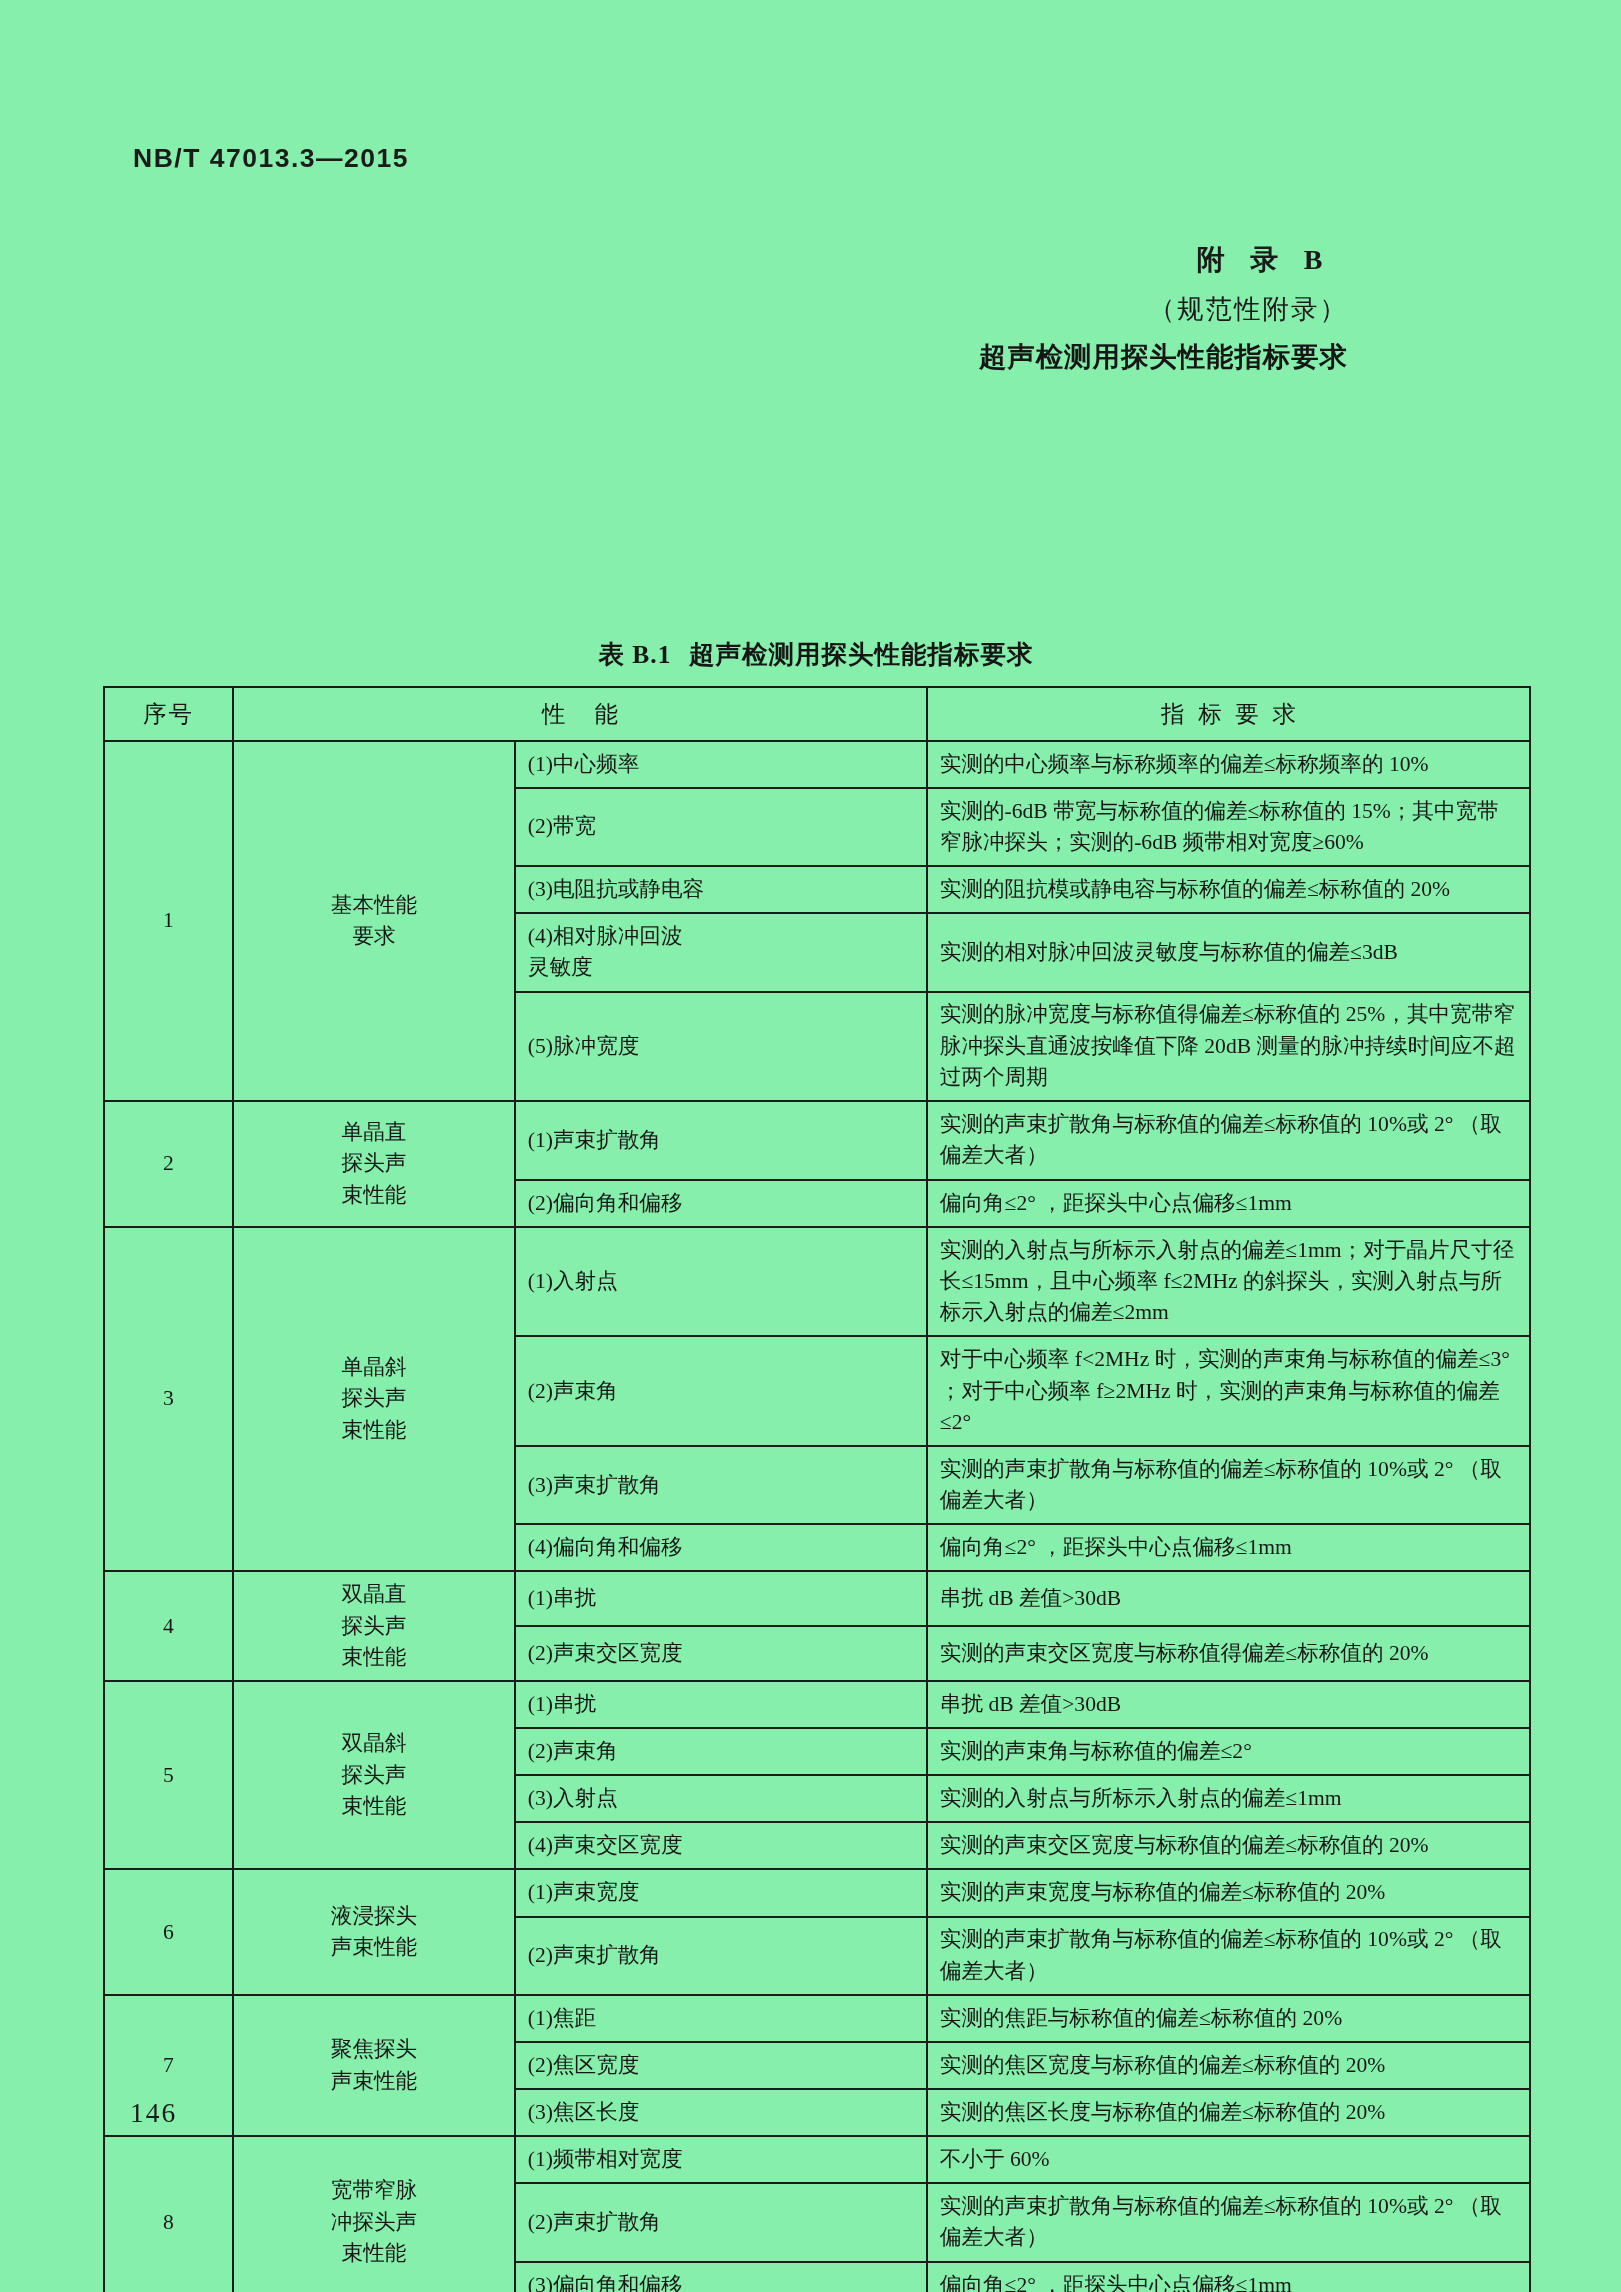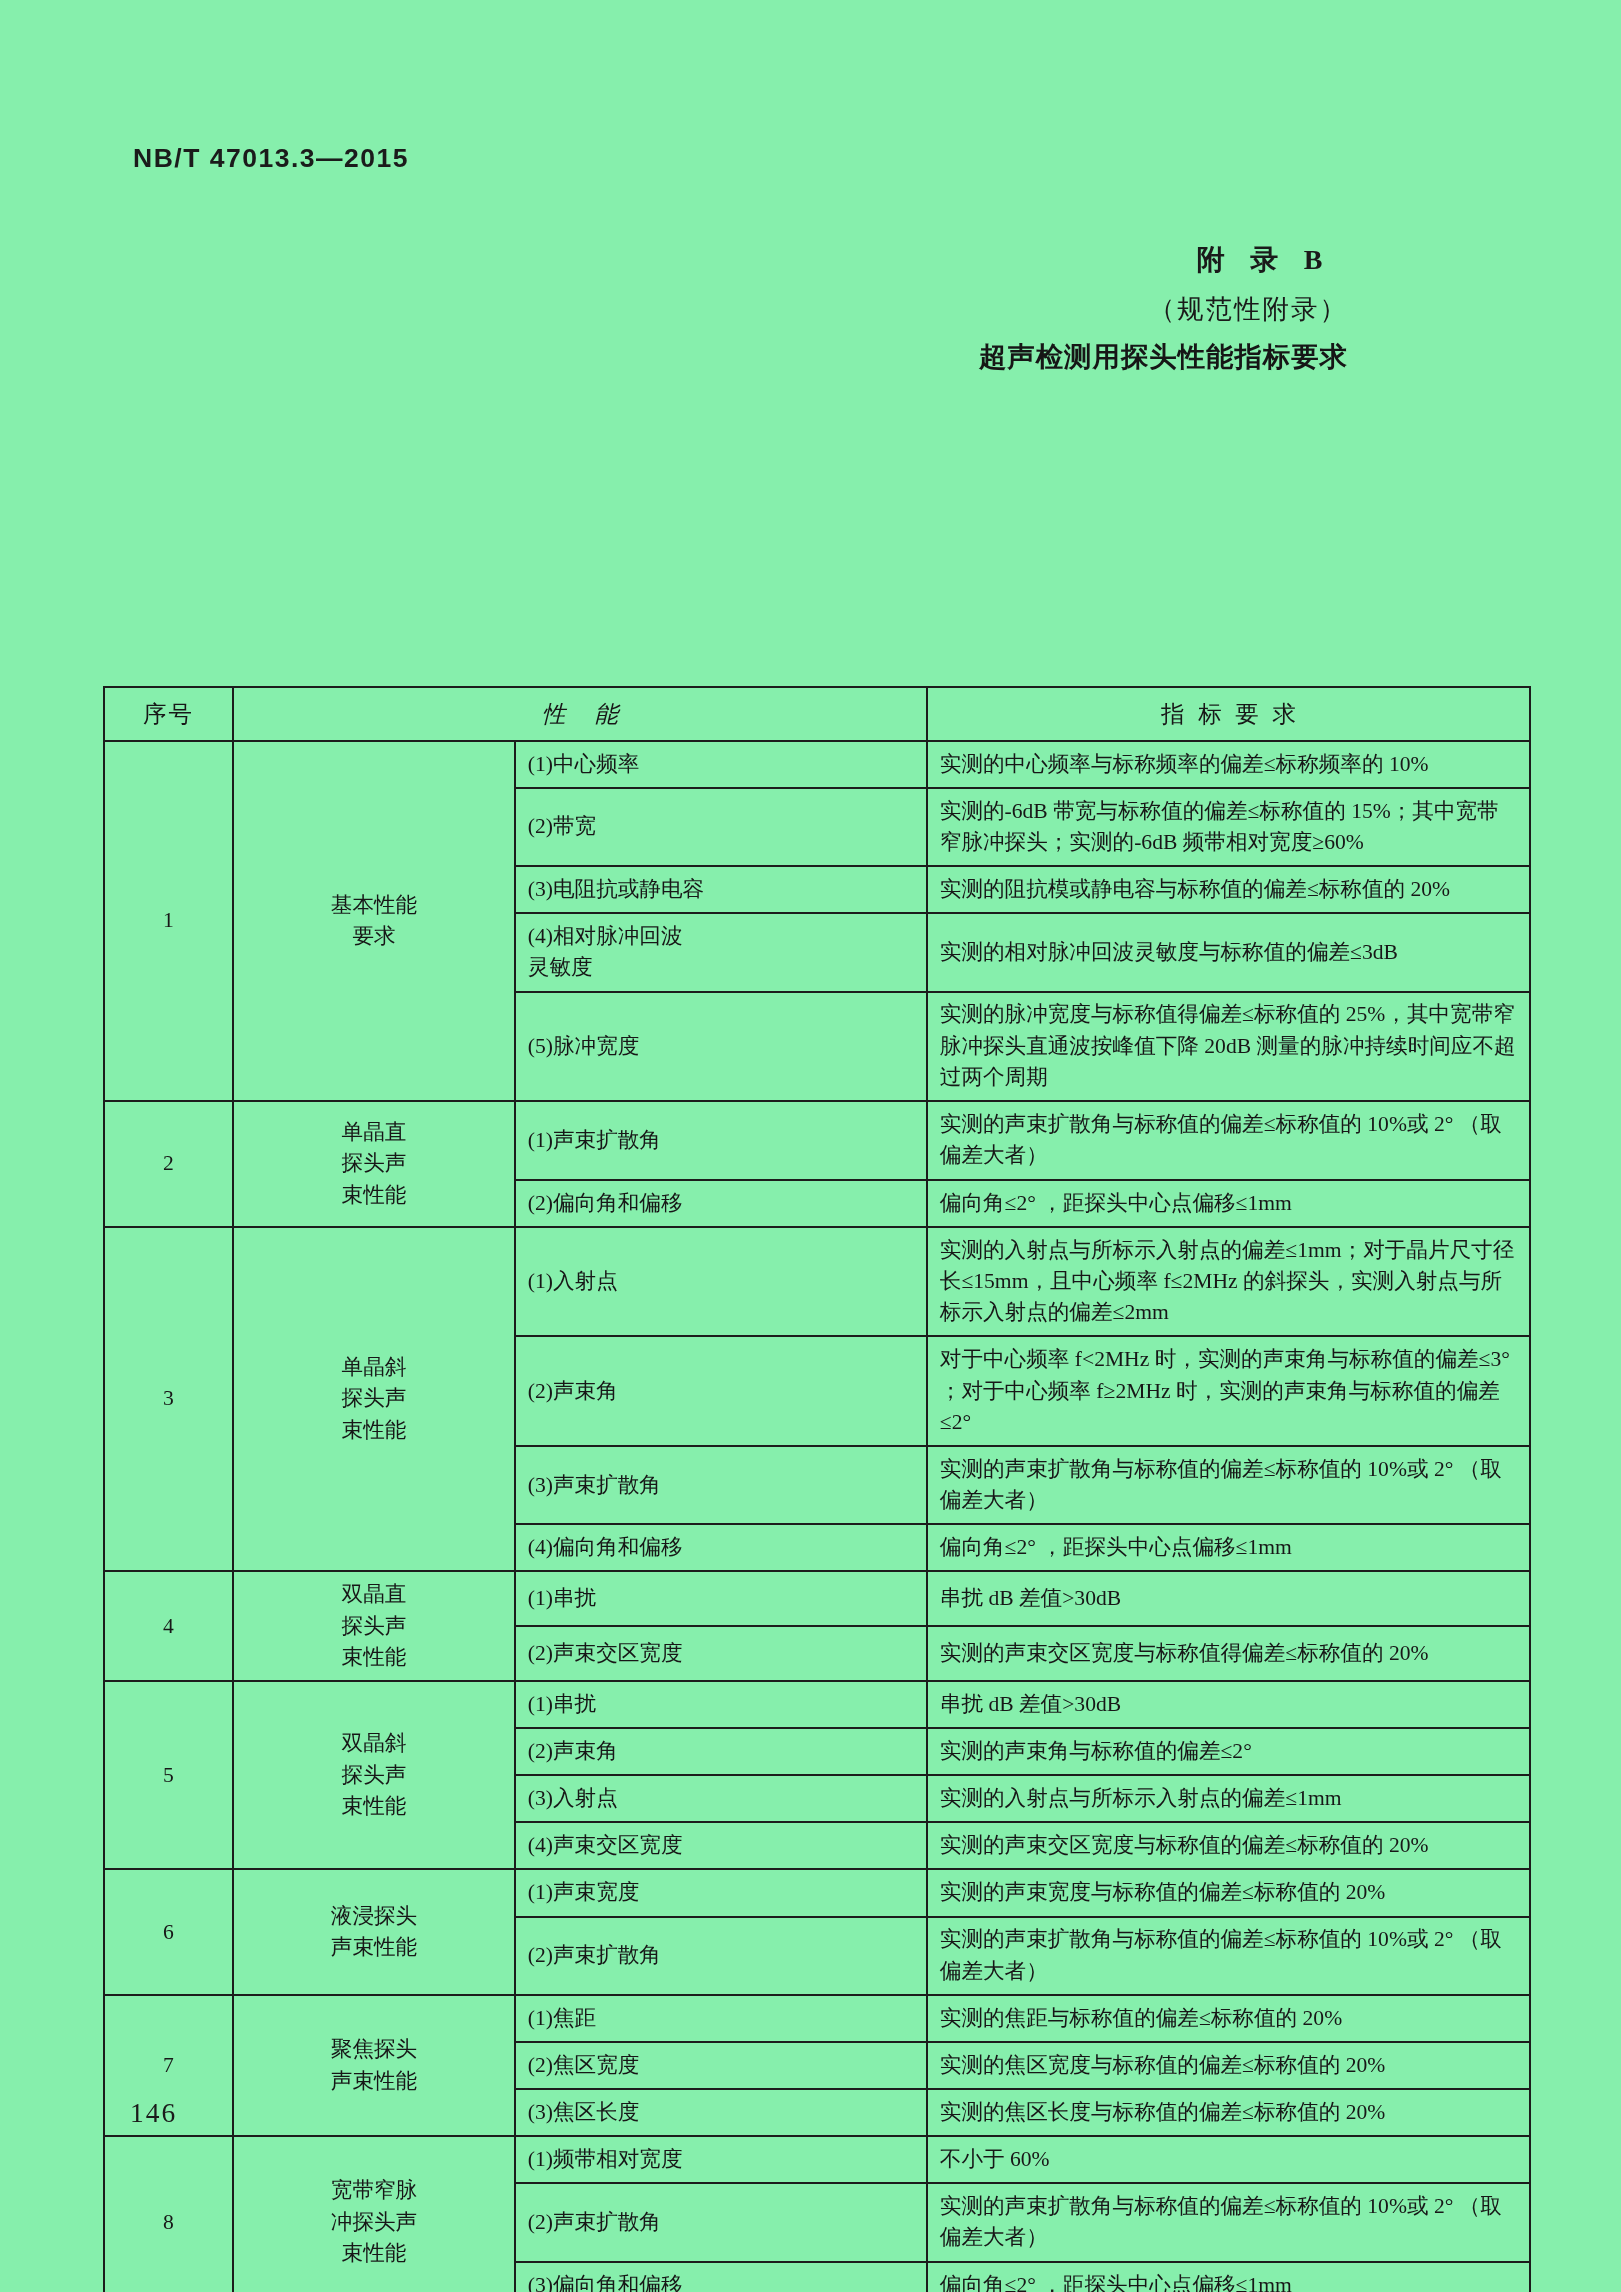"表 B.1 超声检测用探头性能指标要求" div.table-caption { html: none -> <div> <span>表 B.1</span><span>超声检测用探头性能指标要求</span> </div> }
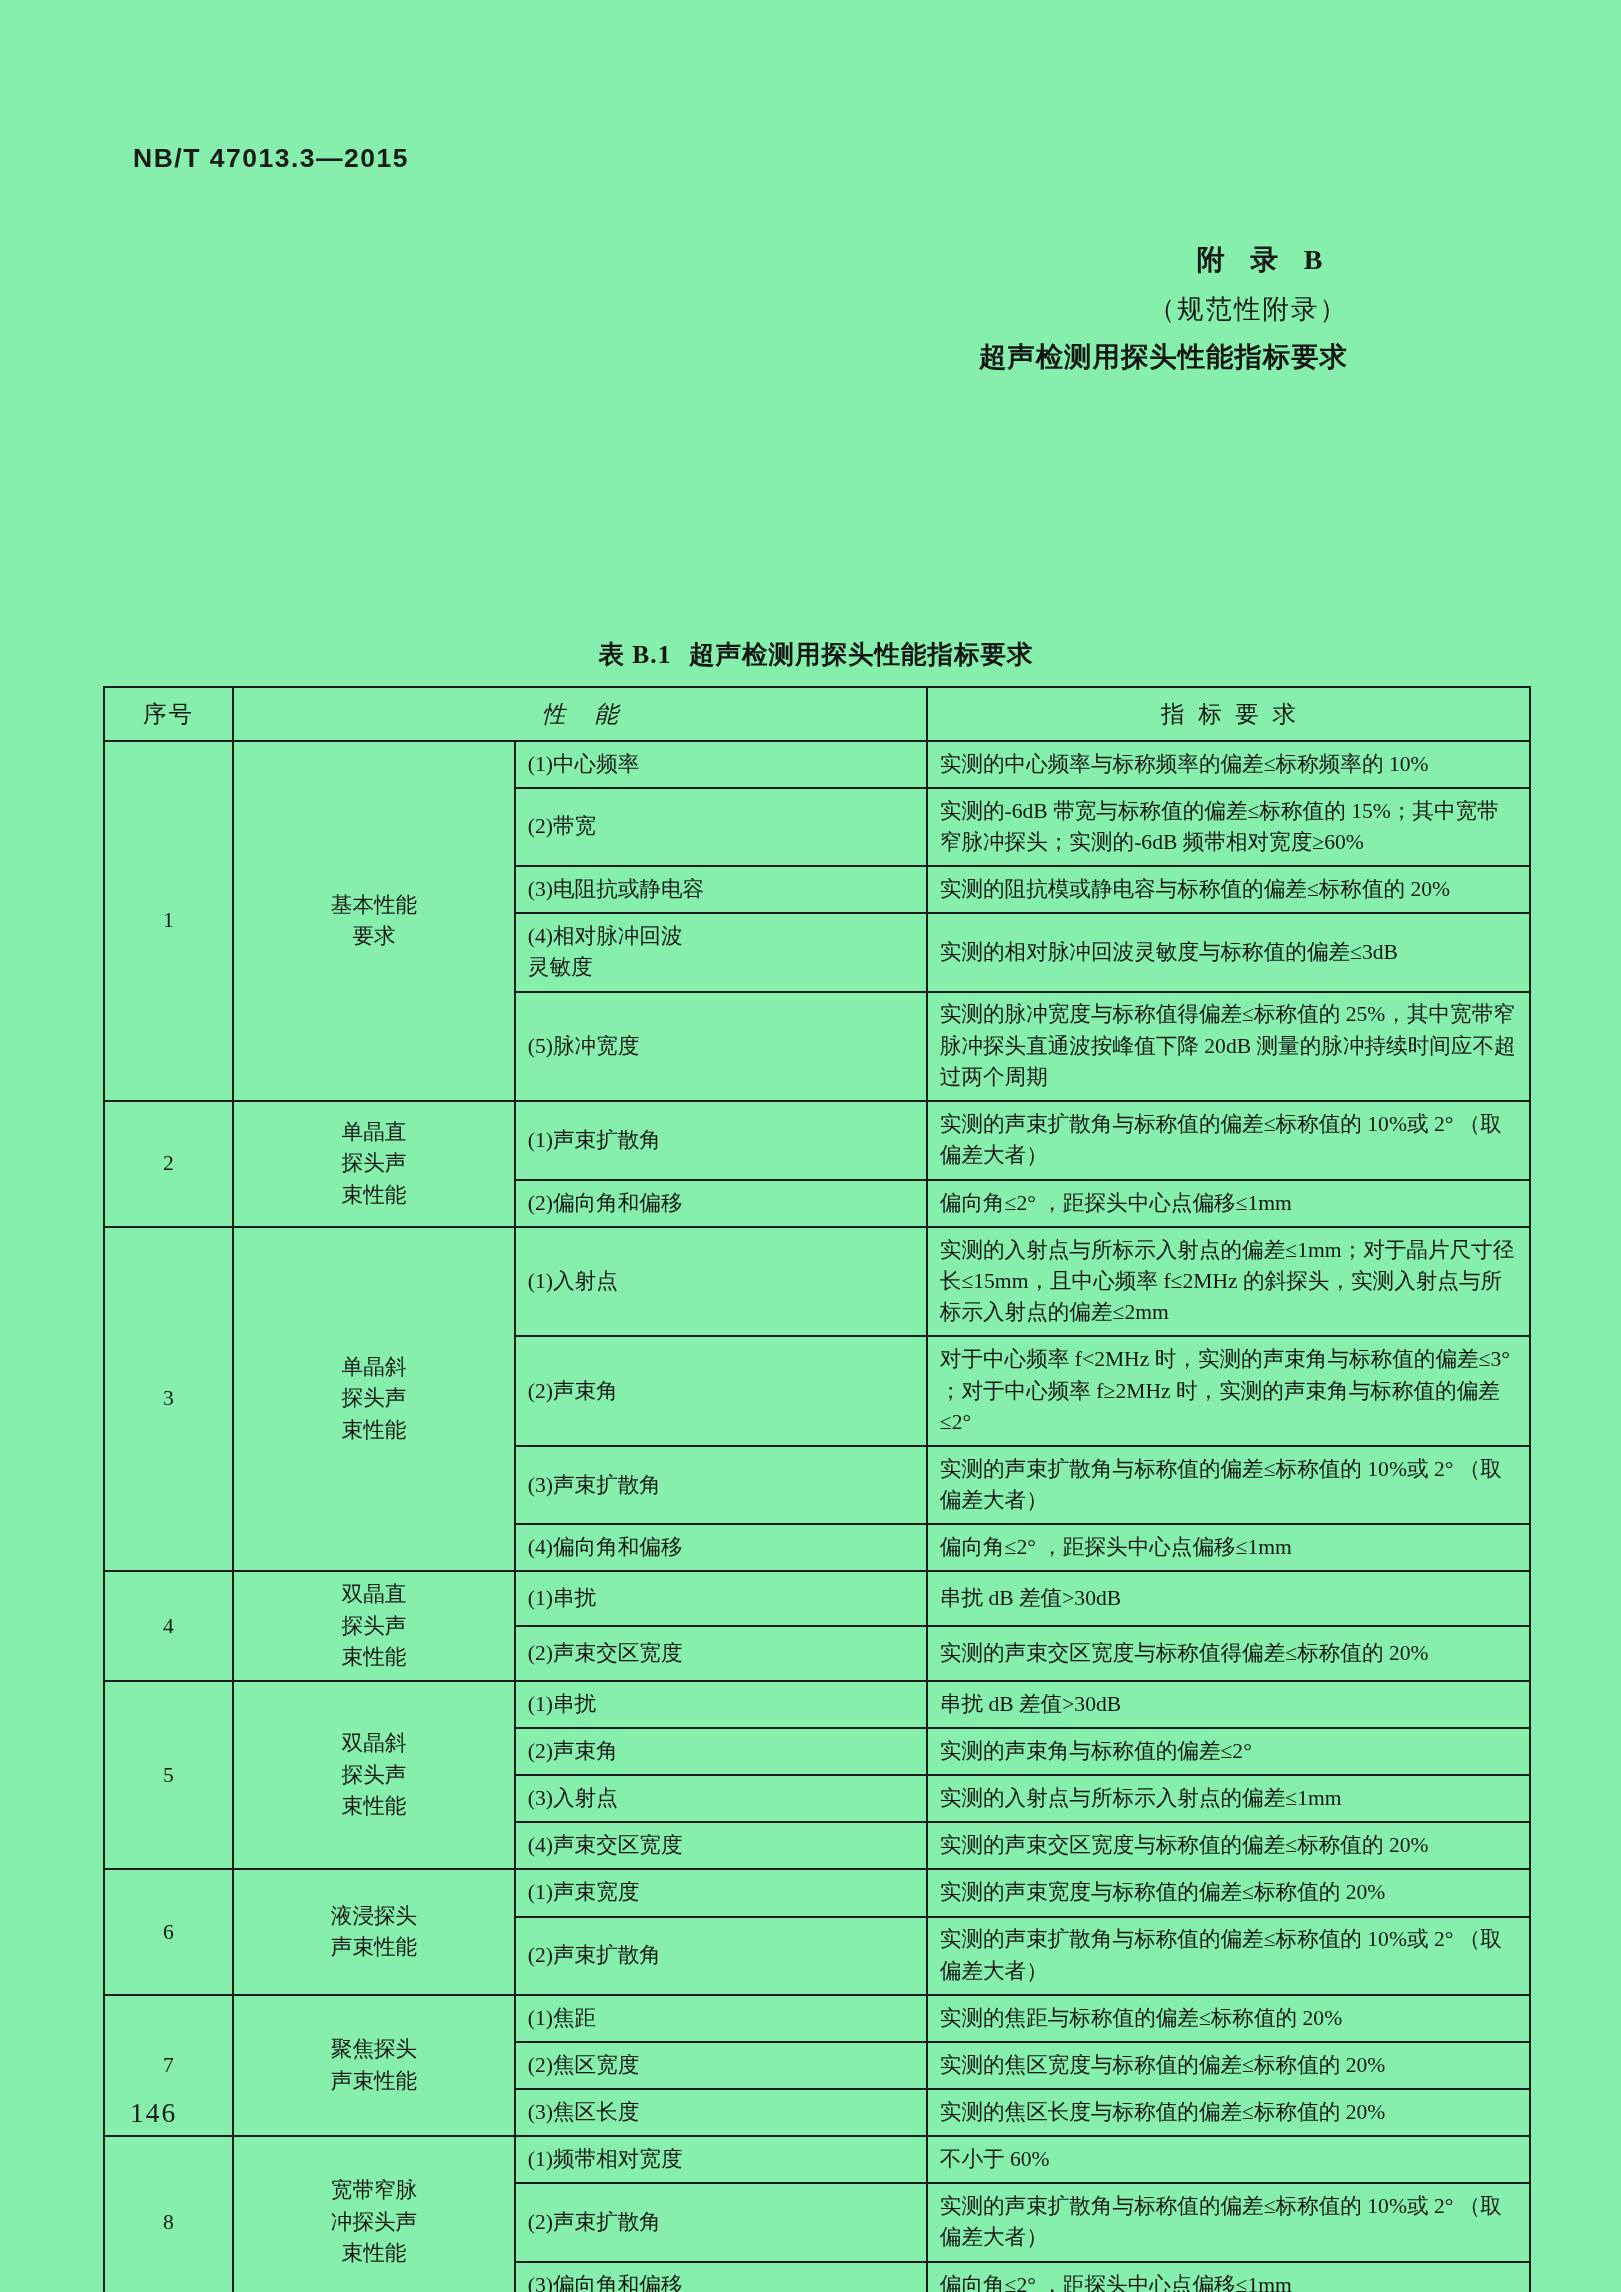"性能" th.h-perf { font-style: italic -> none }
